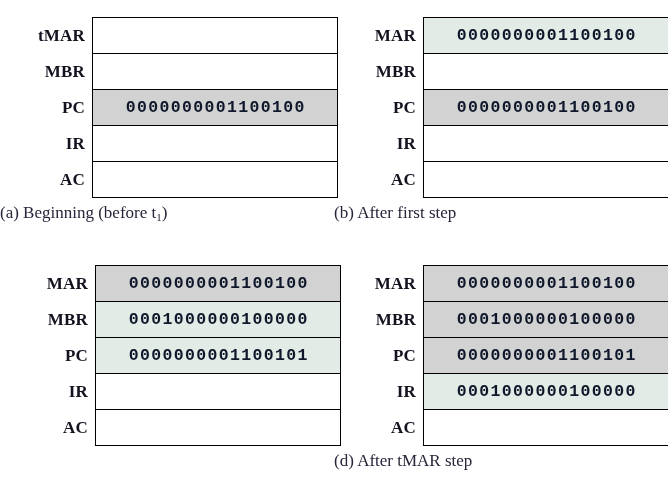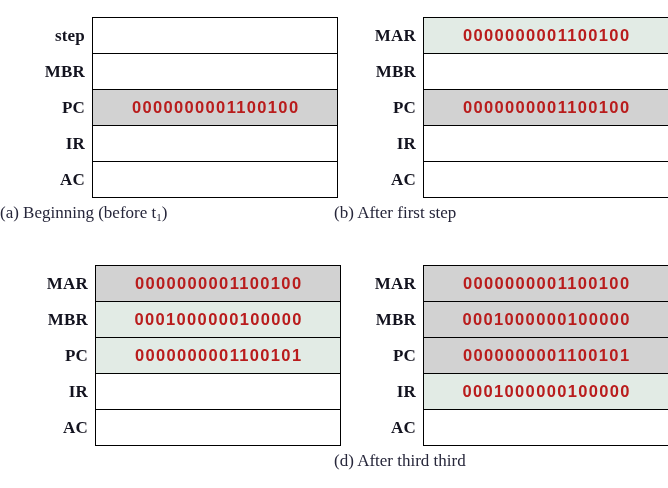"step" span { text: step -> tMAR }
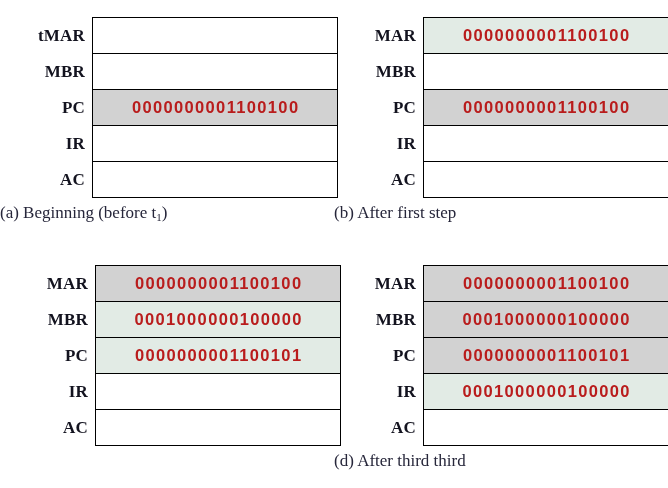"0000000001100100" td.reg-value { color: #b91c1c -> #0f172a; font-family: Liberation Sans, sans-serif -> Liberation Mono, monospace }
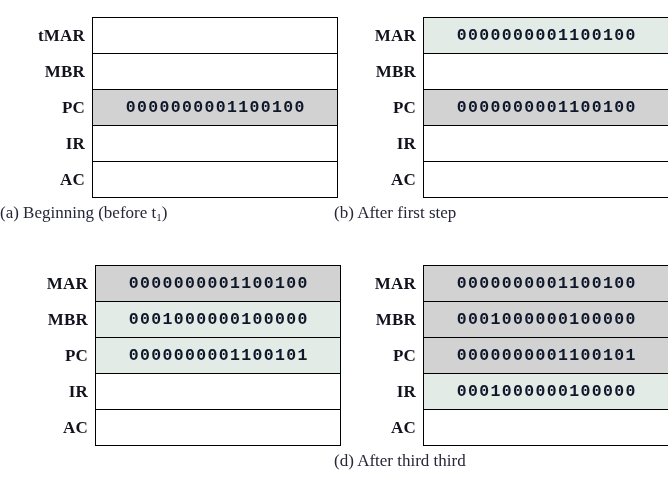"(d) After third third" div.caption { text: third third -> tMAR step }
